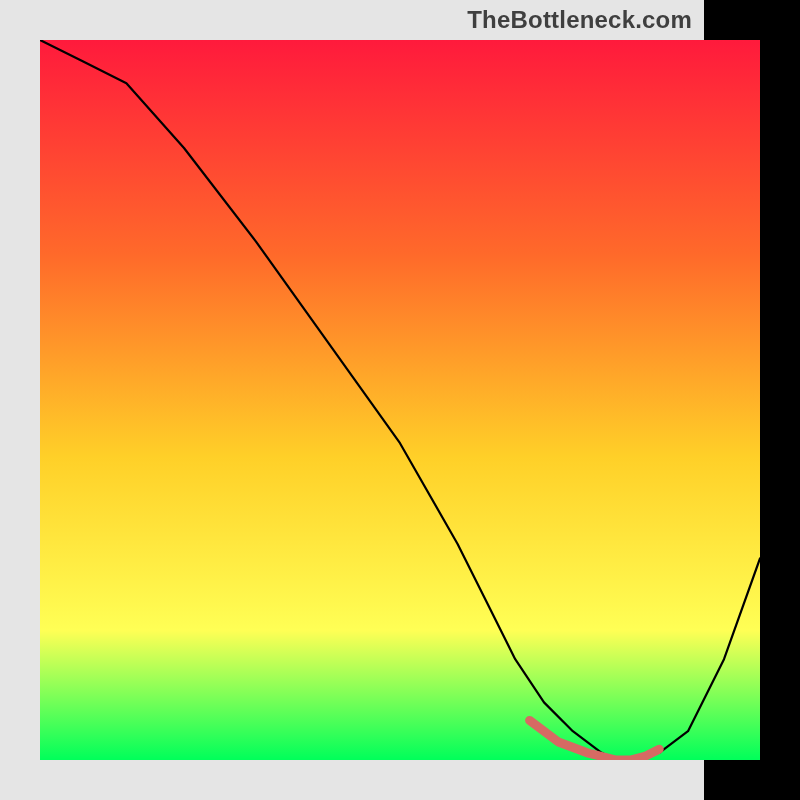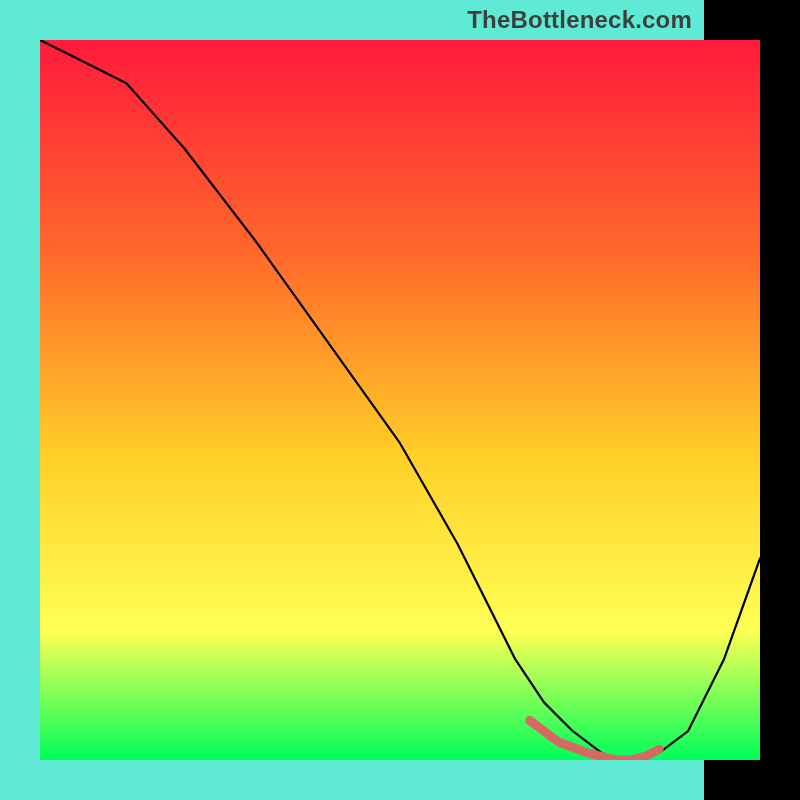"TheBottleneck.com" .frame { background: #5eead4 -> #e5e5e5 }
